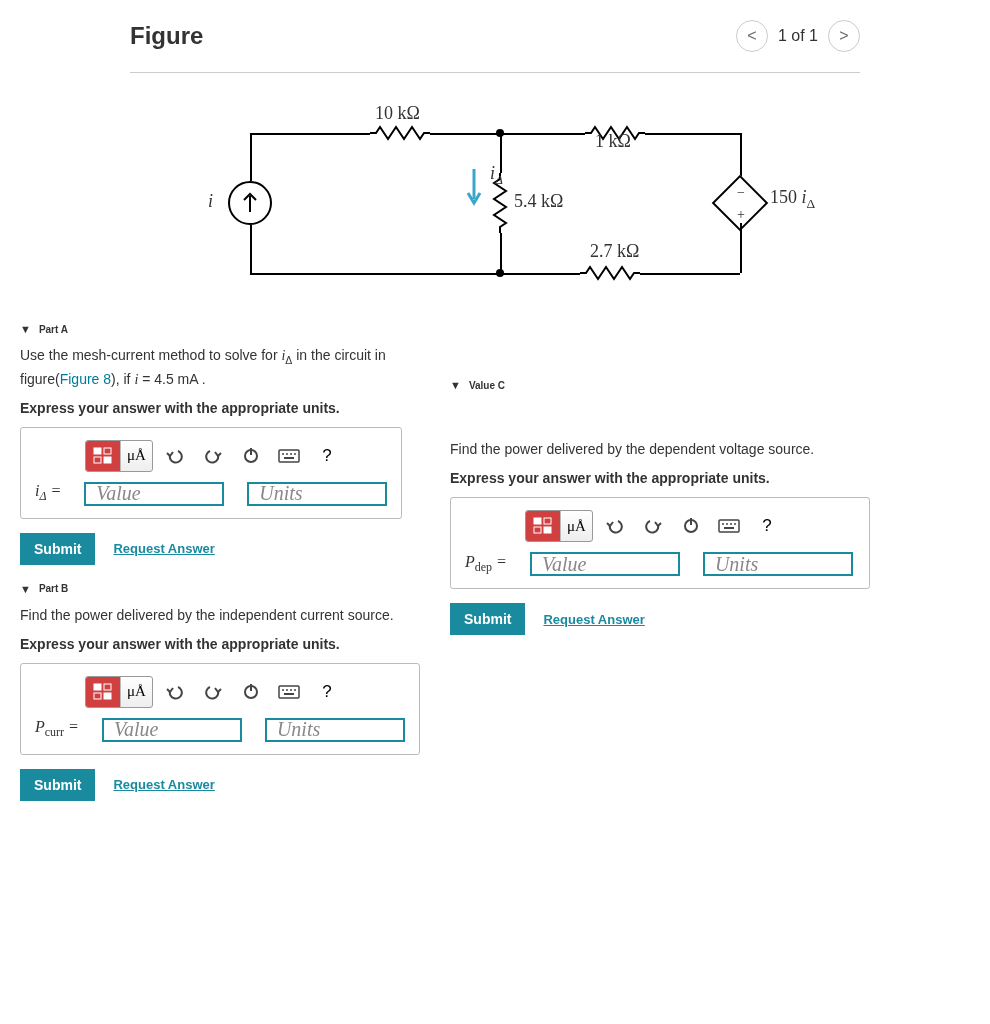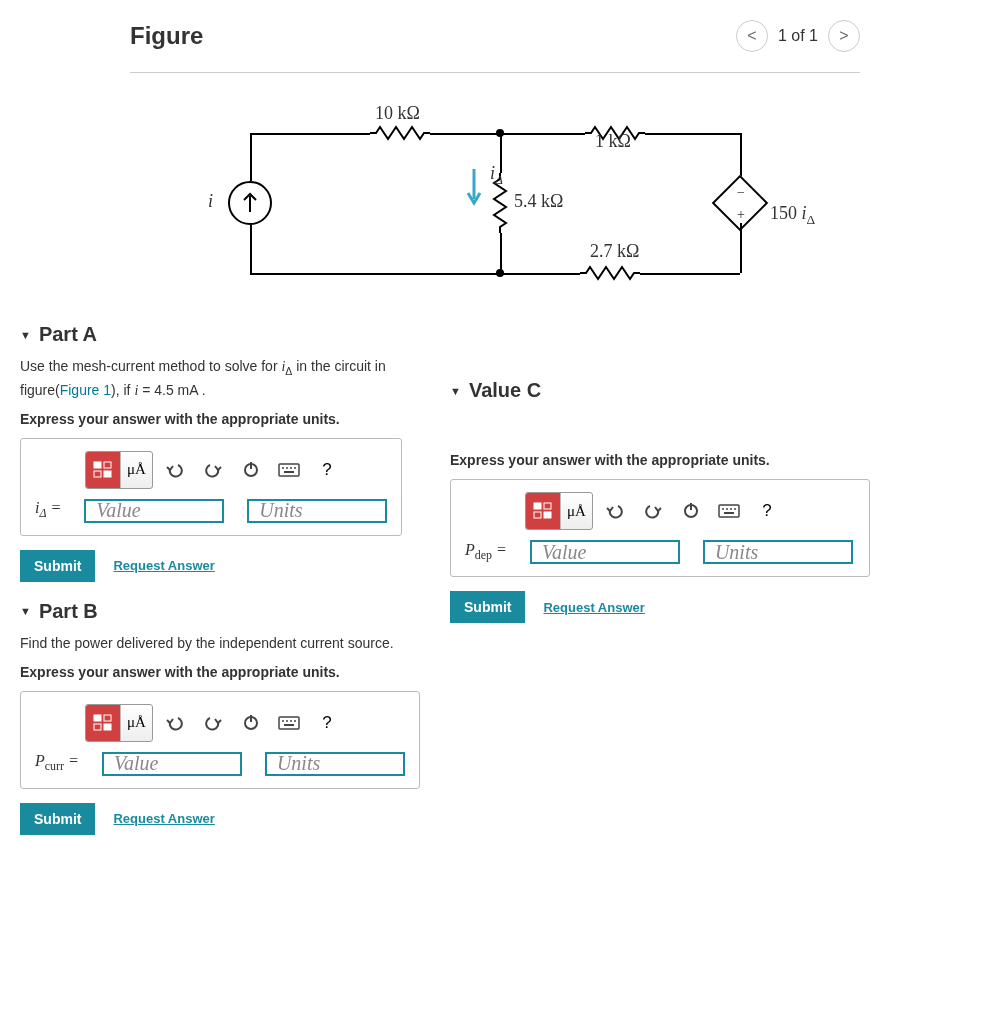"150 iΔ" div.res-label { top: 100px -> 84px }
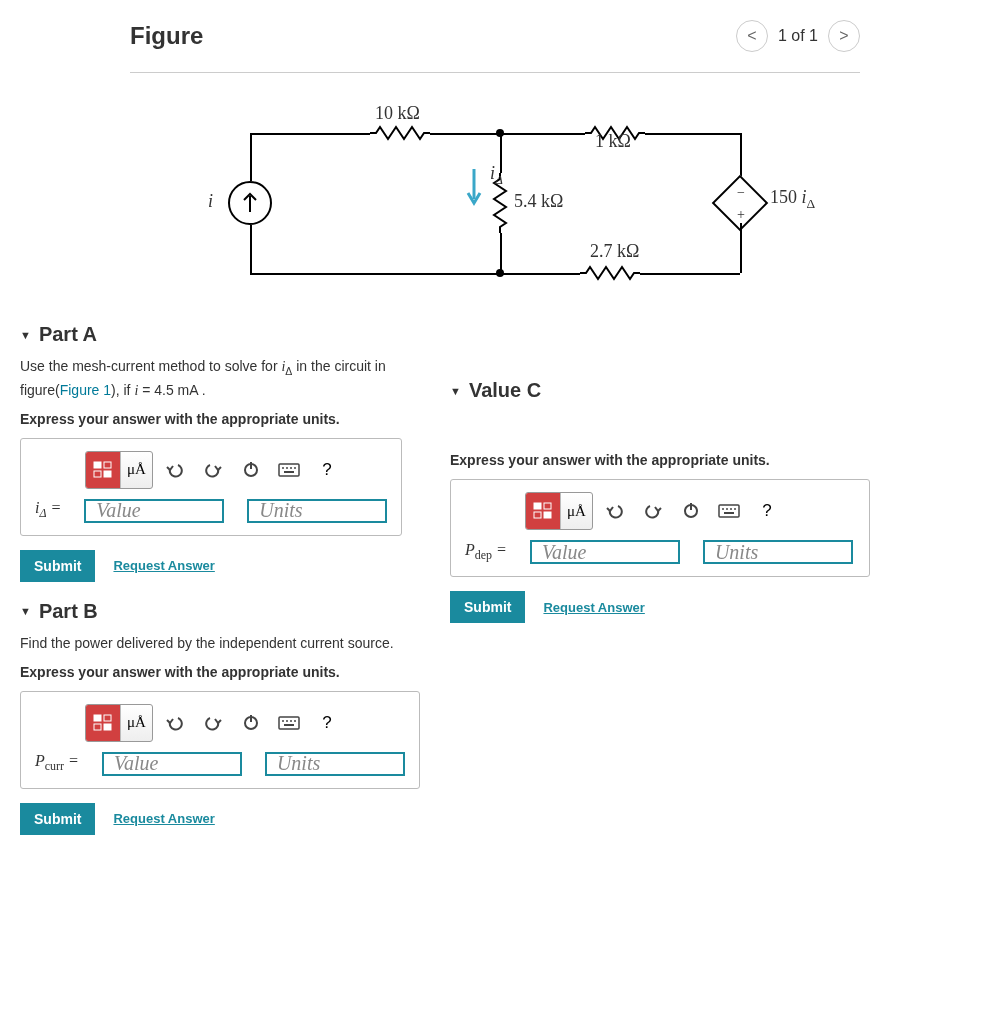"Part A" .part-title { font-size: 20px -> 10px }
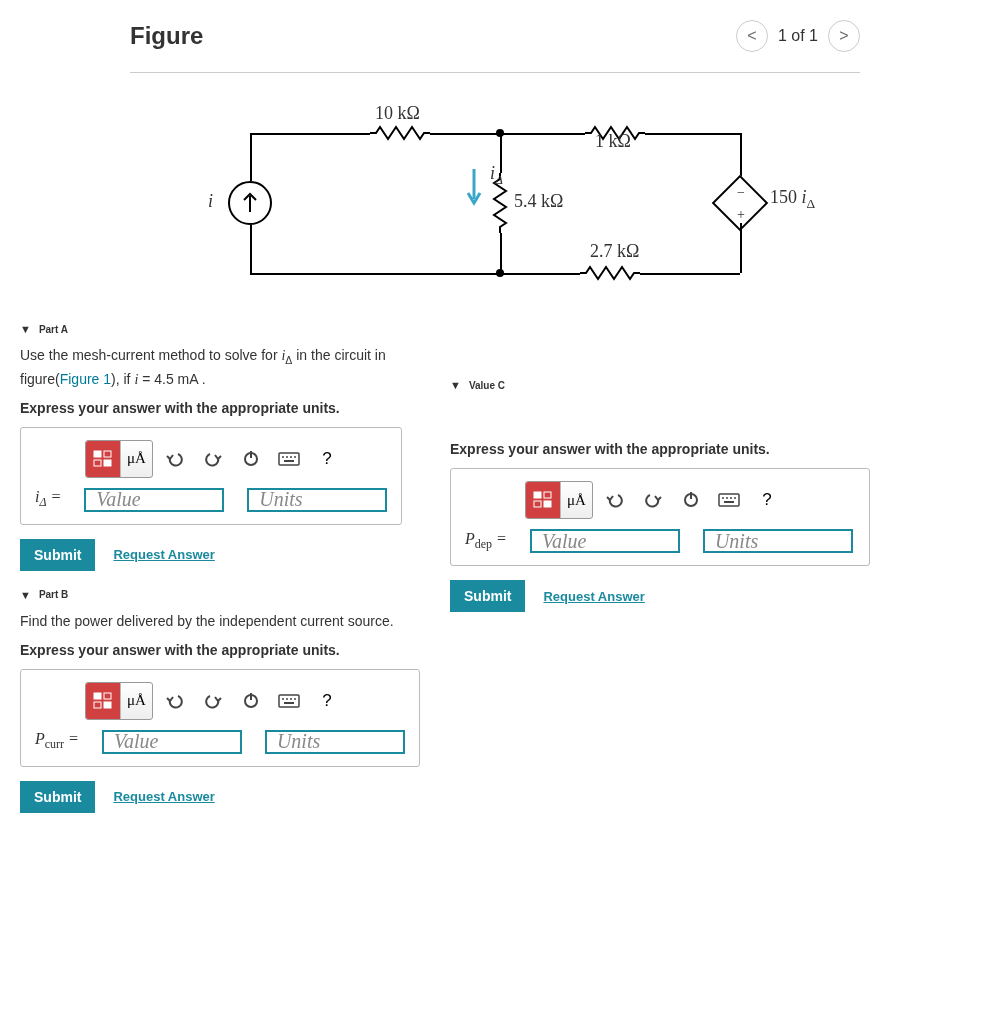"Figure 1" span.fig-link { text: 1 -> 8 }
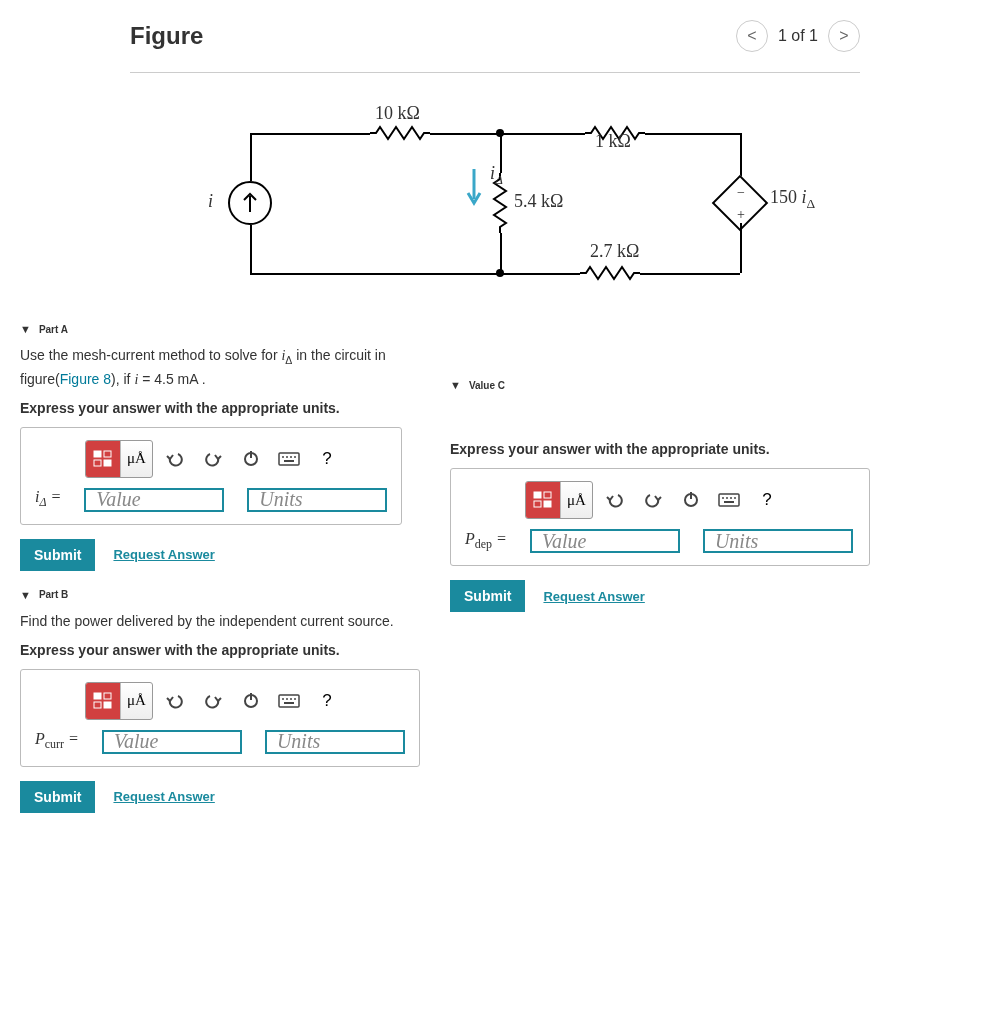"μÅ" .tb-btn { height: 36px -> 30px }
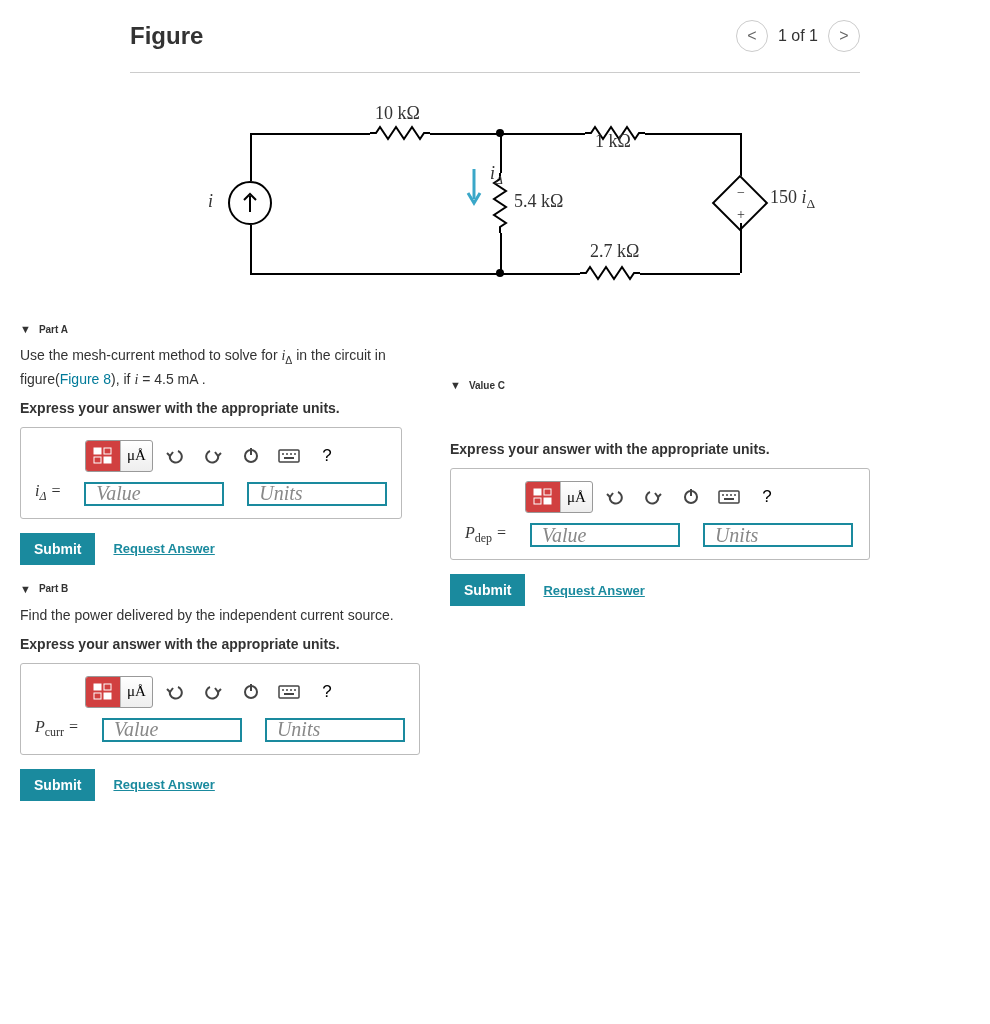"Find the power delivered by the dependent" div.prompt { html: none -> <div>Find the power delivered by the dependent voltage source.</div> }
